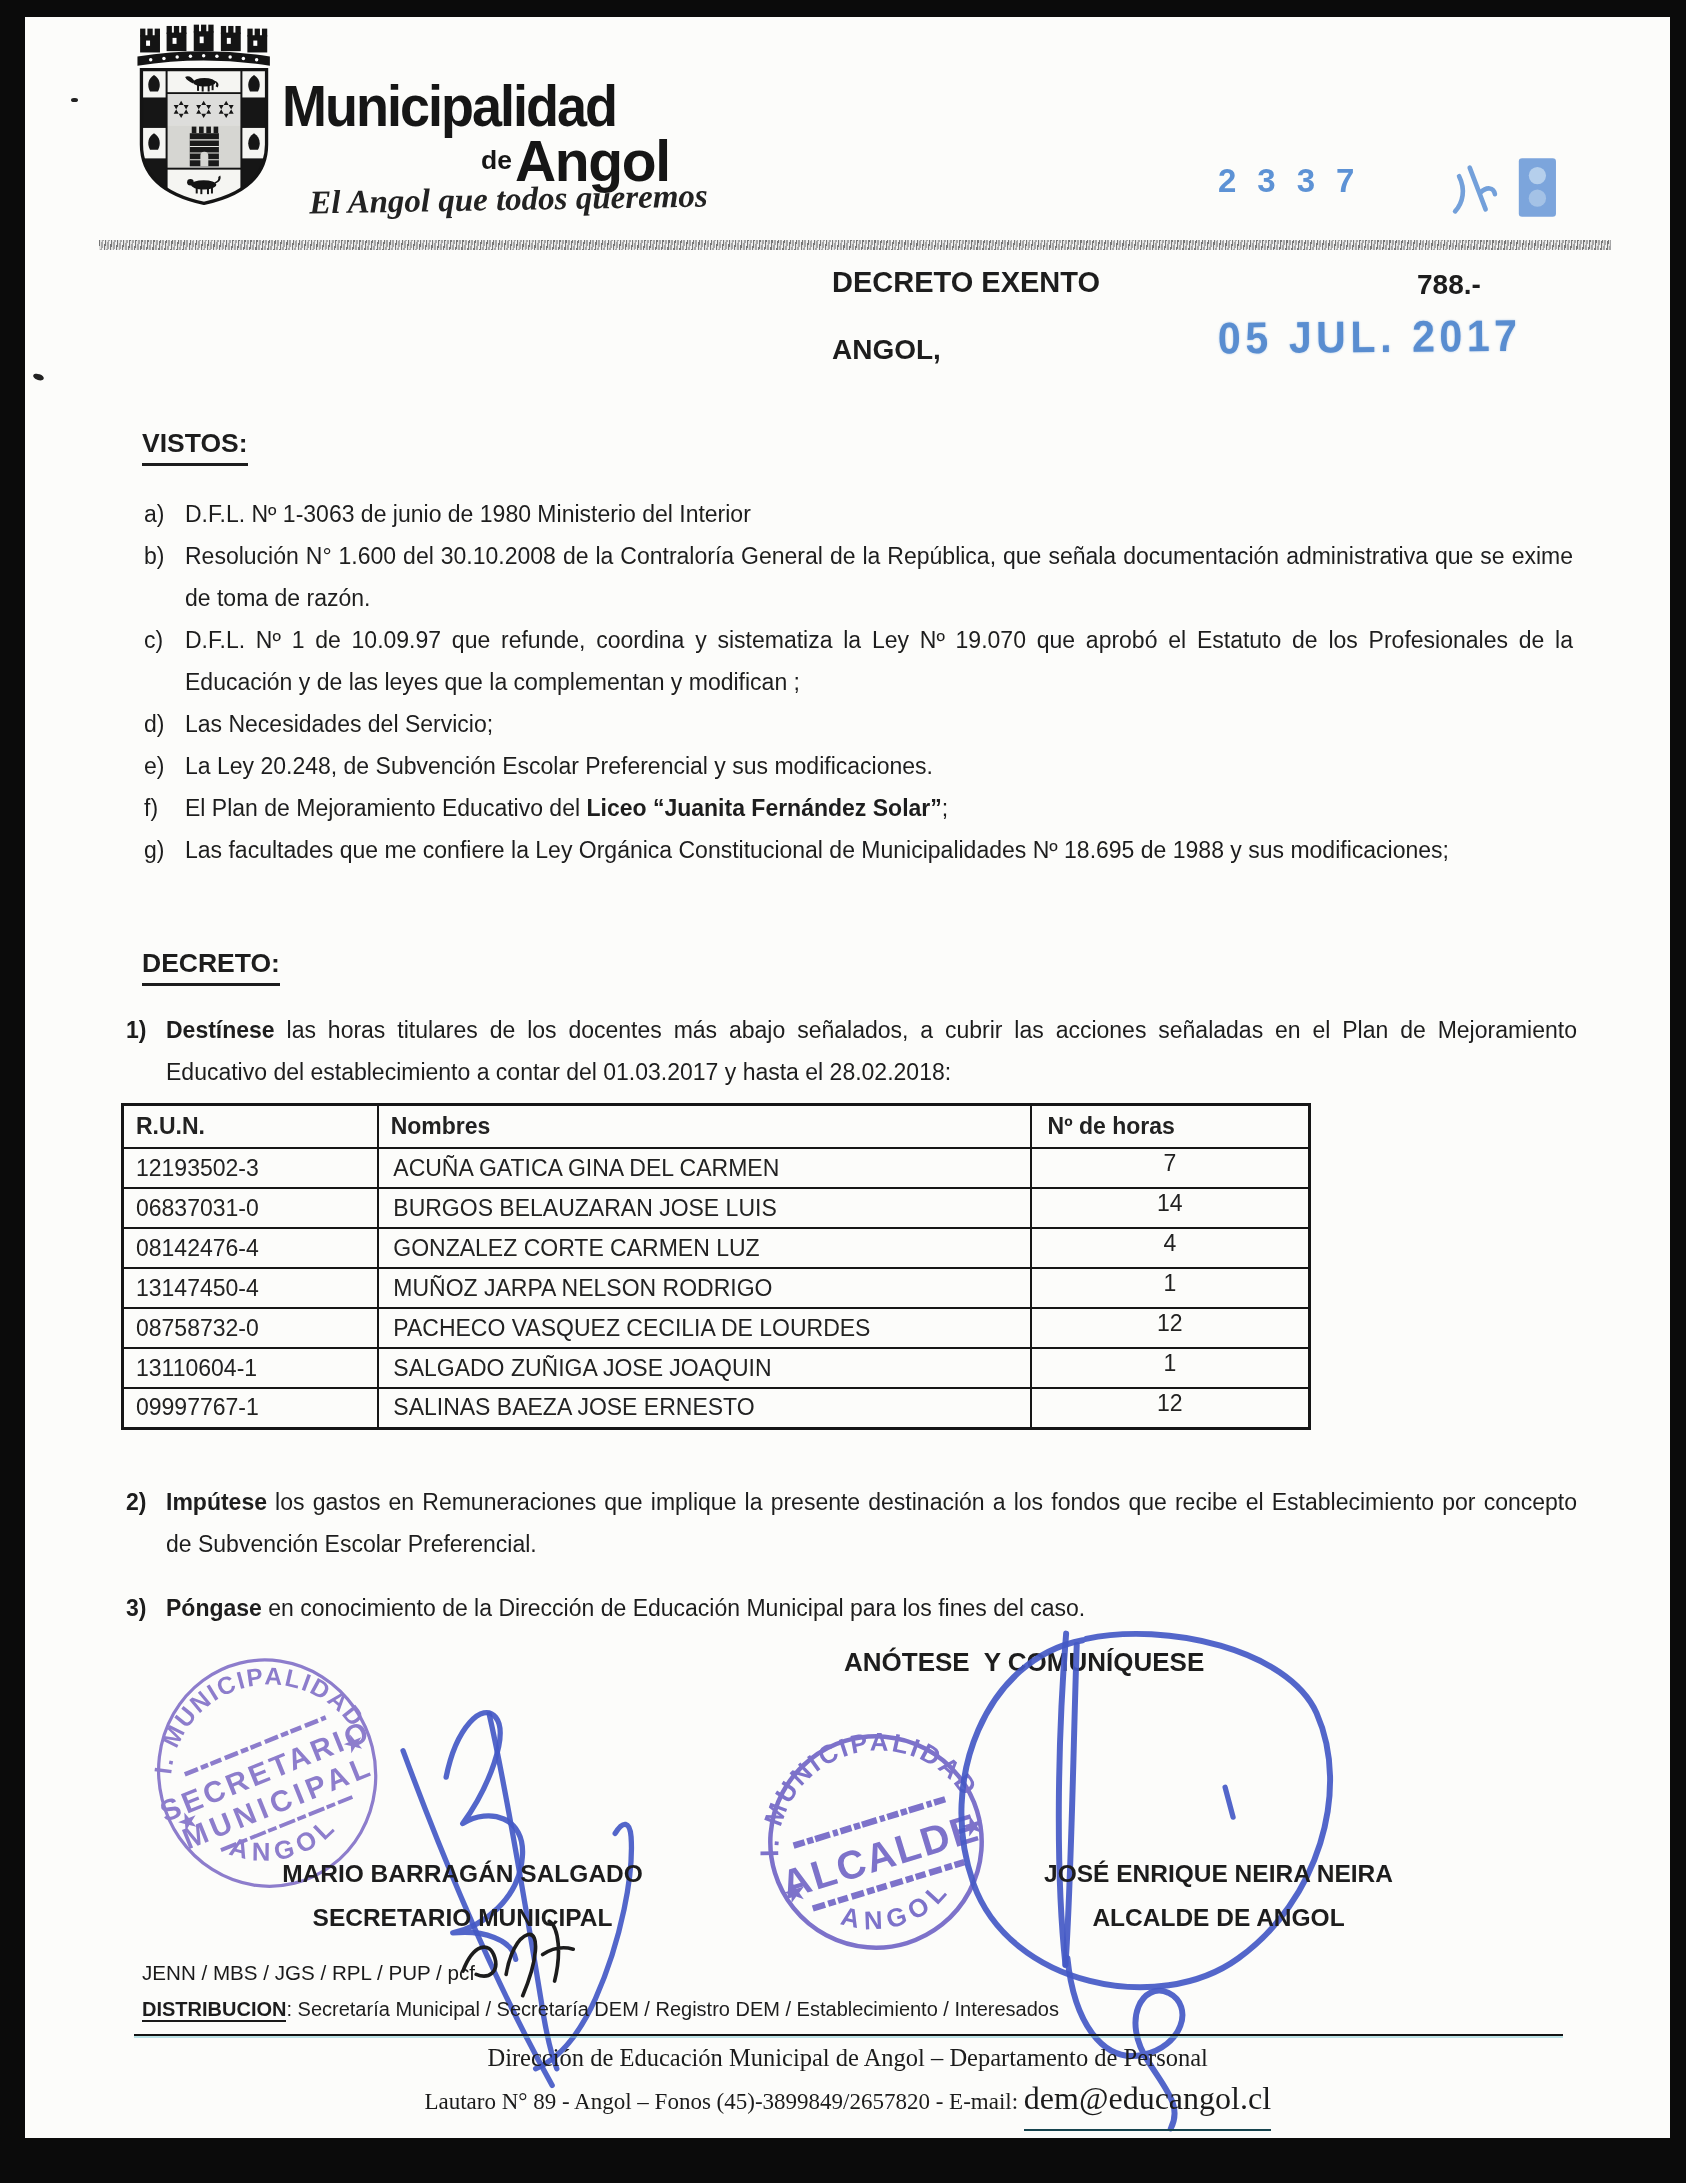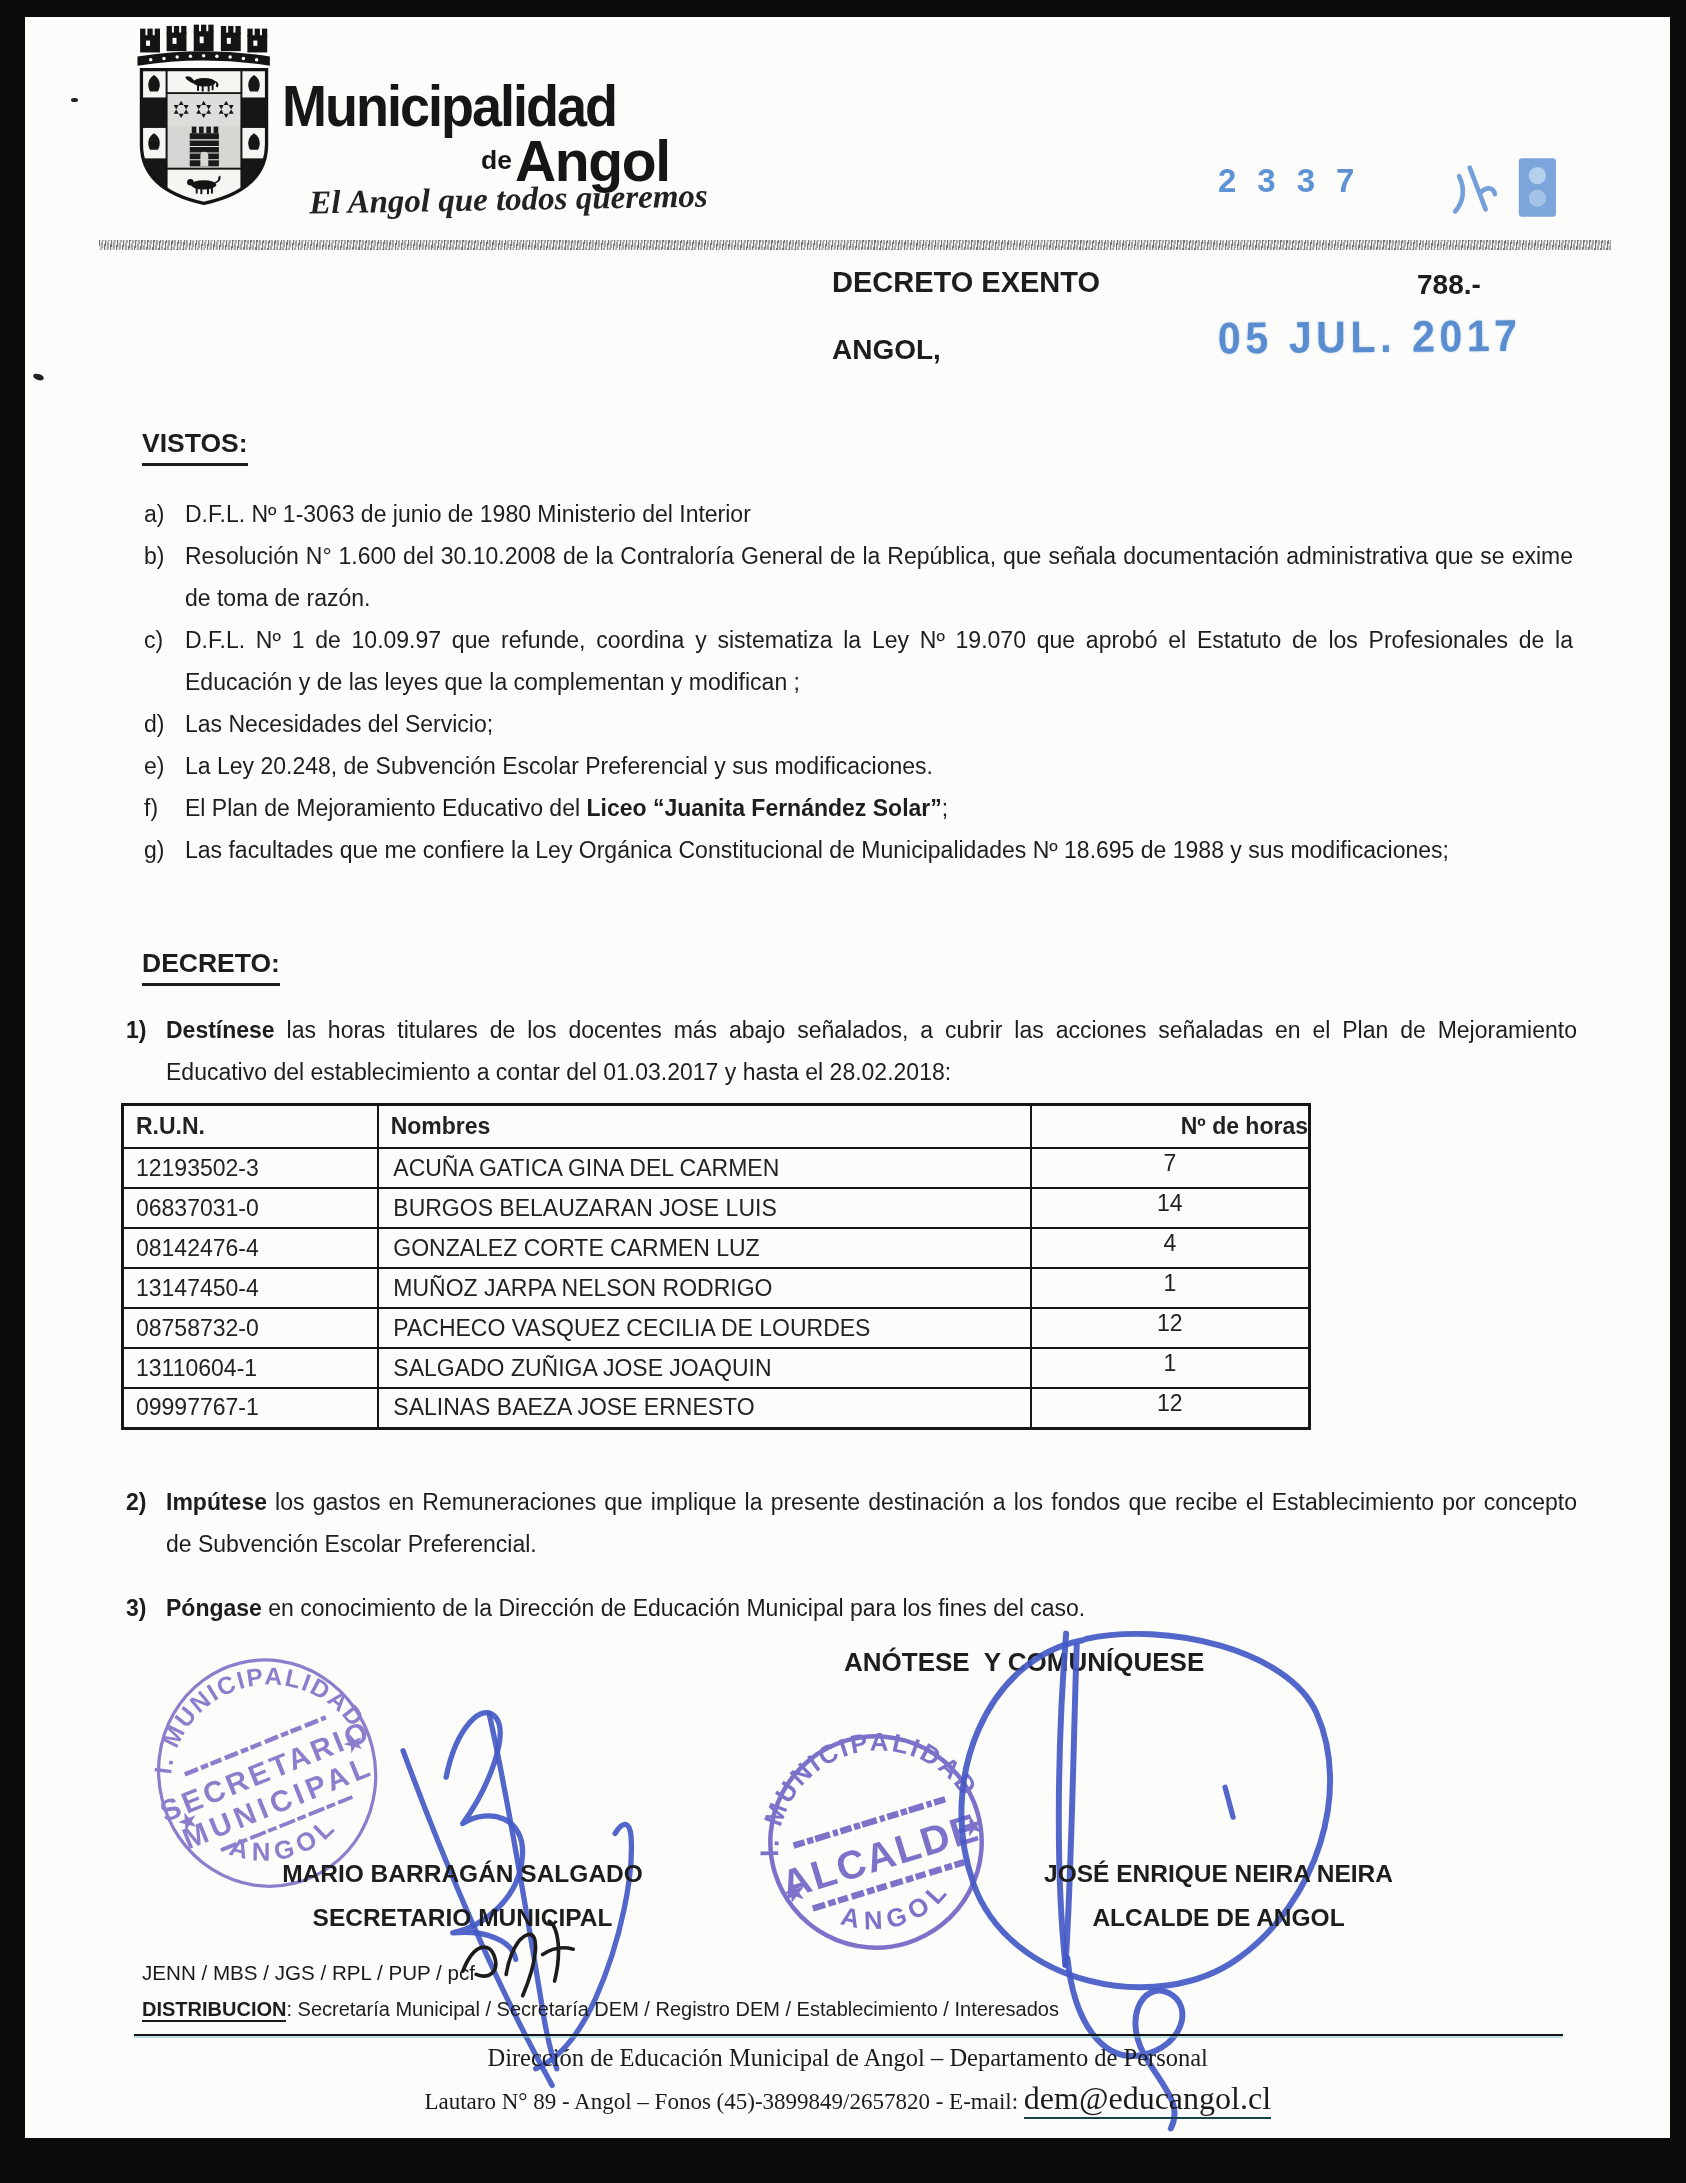"Nº de horas" th:last-child { text-align: right -> left }
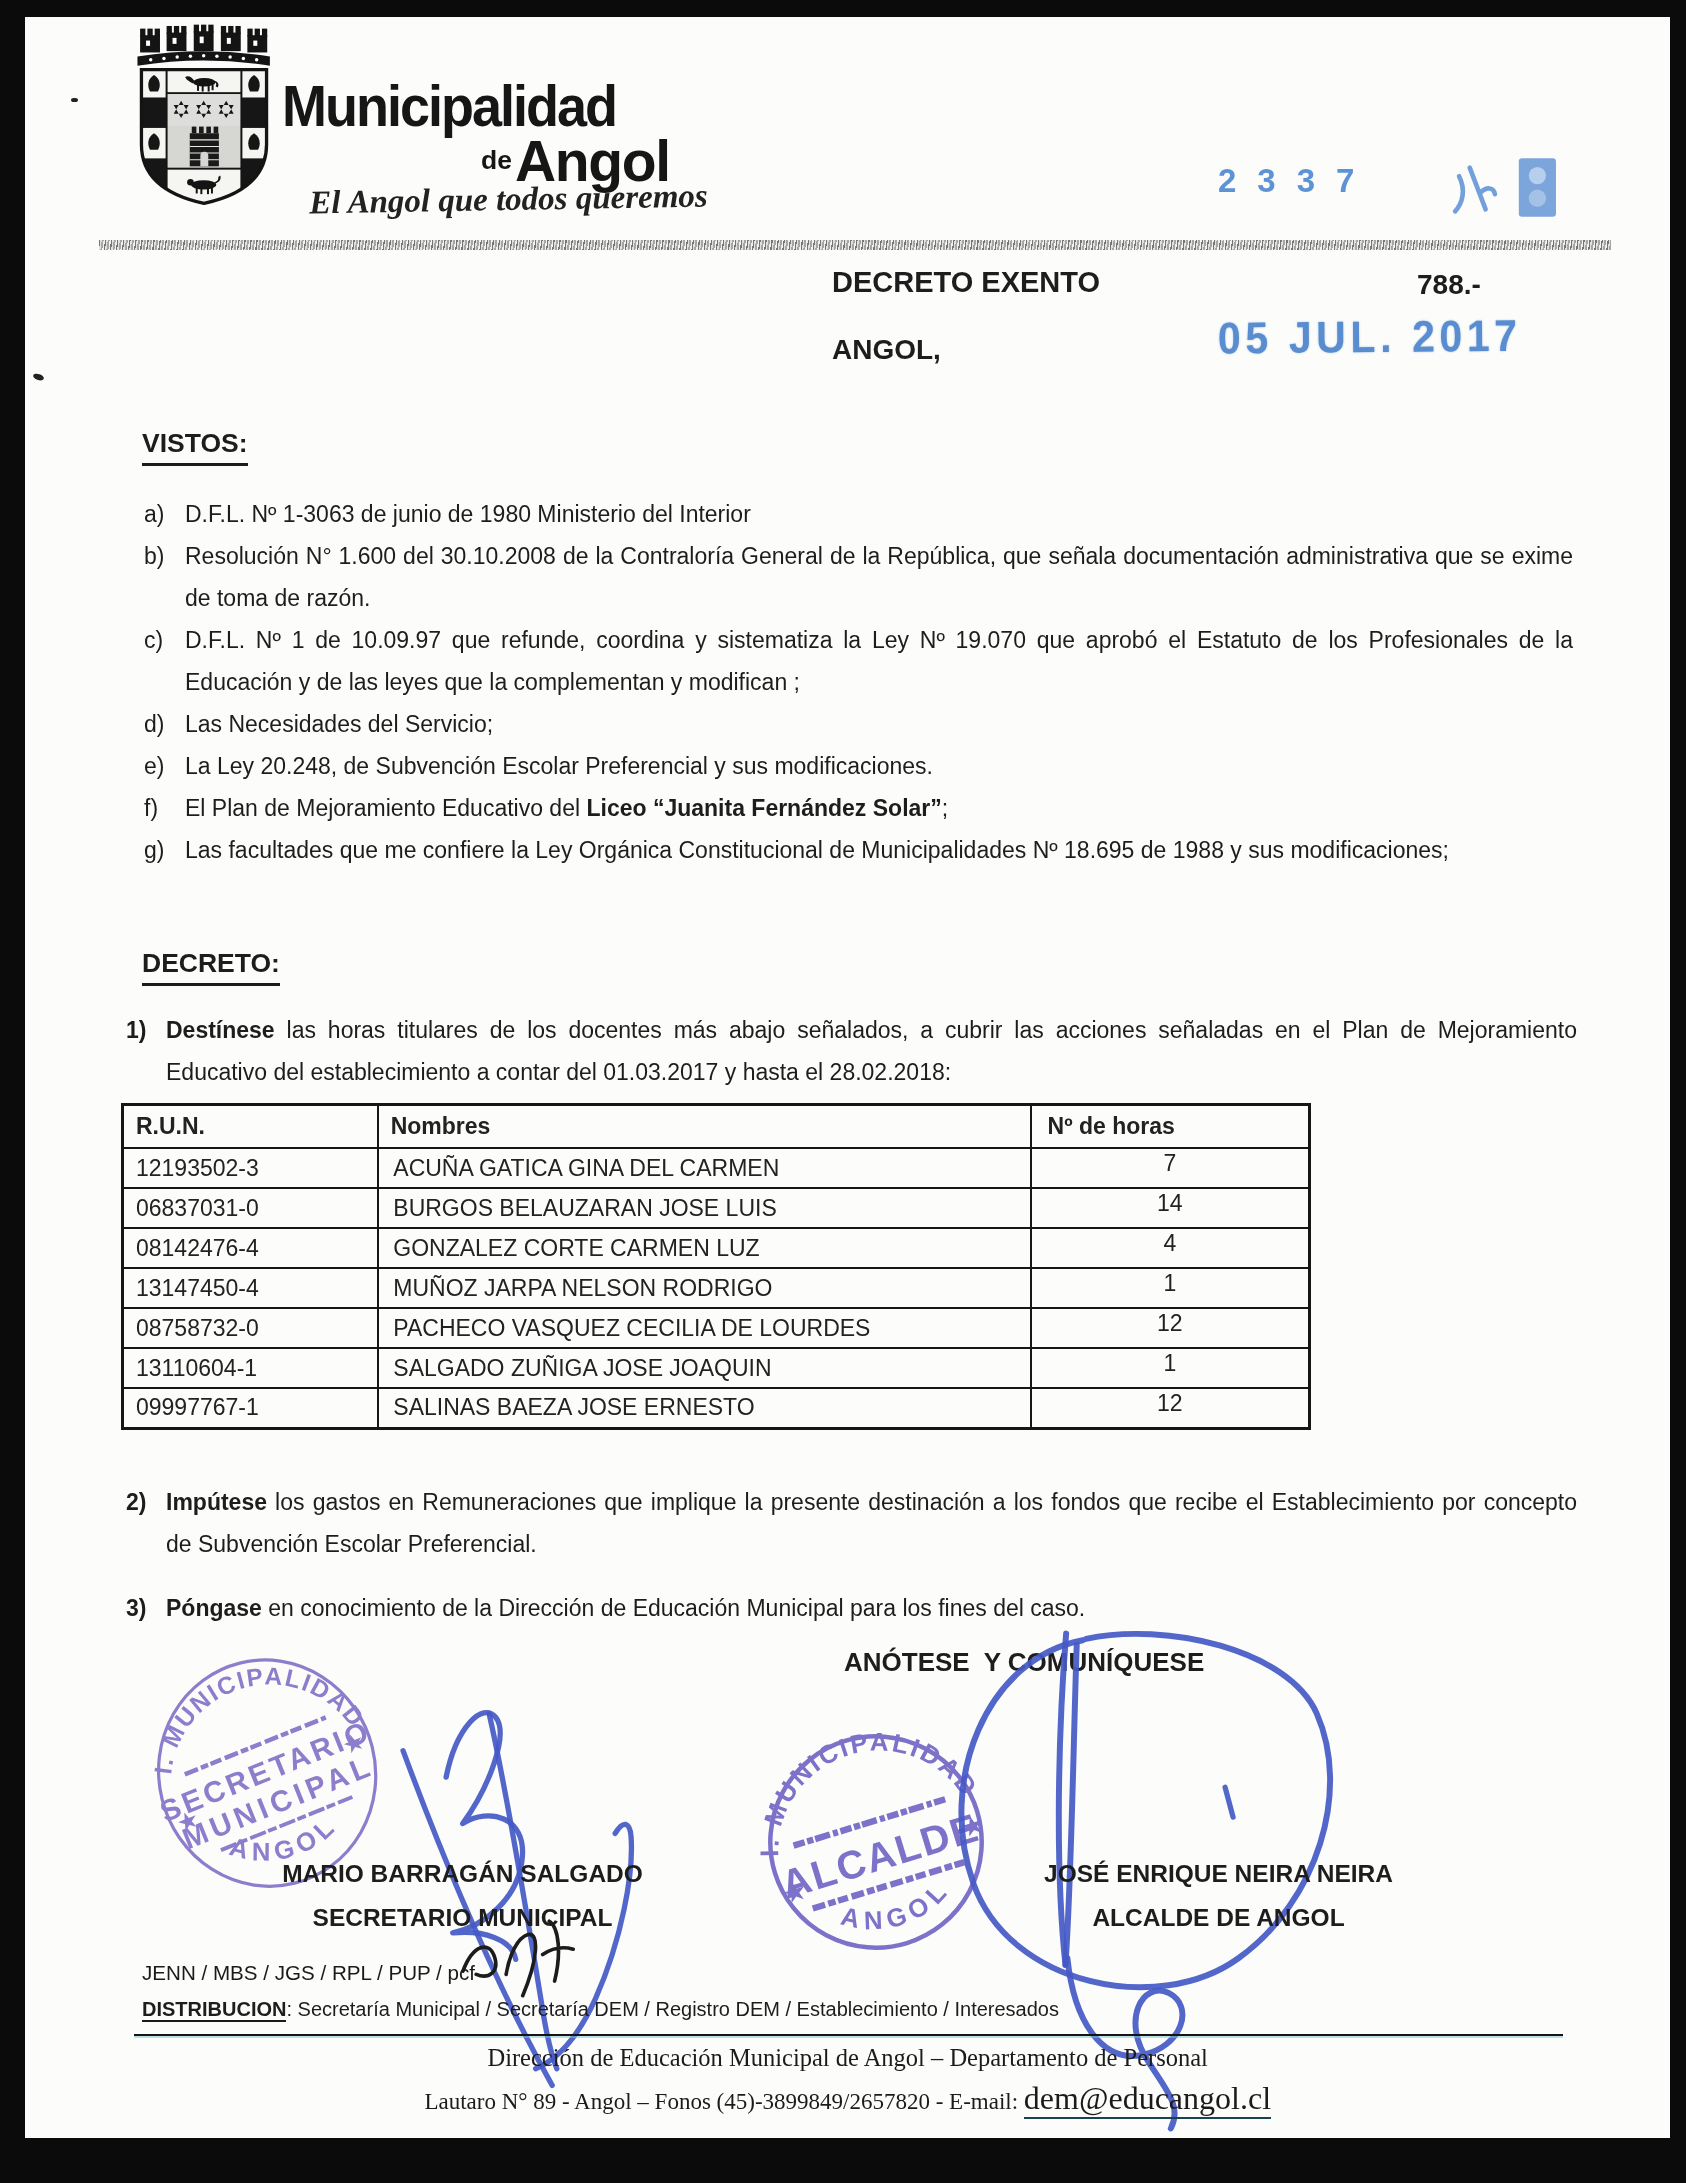"dem@educangol.cl" .foot2 .email { padding-bottom: 1px -> 13px }
